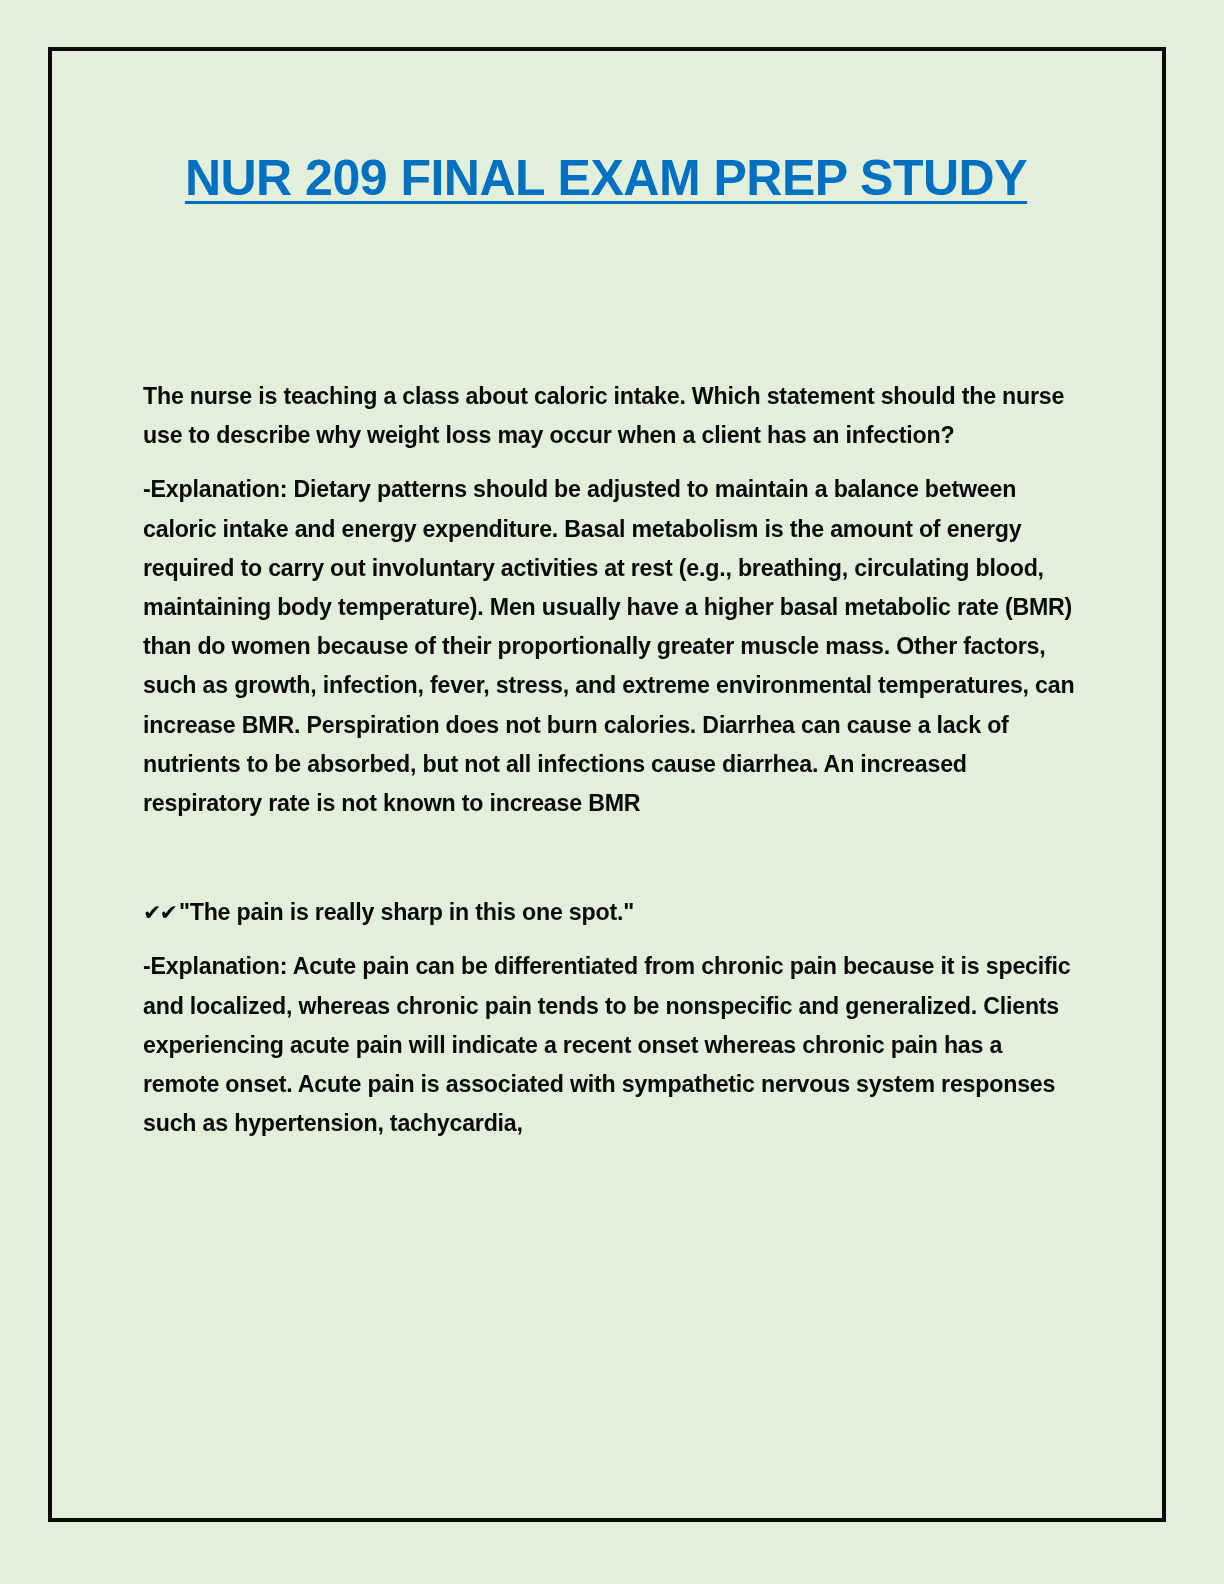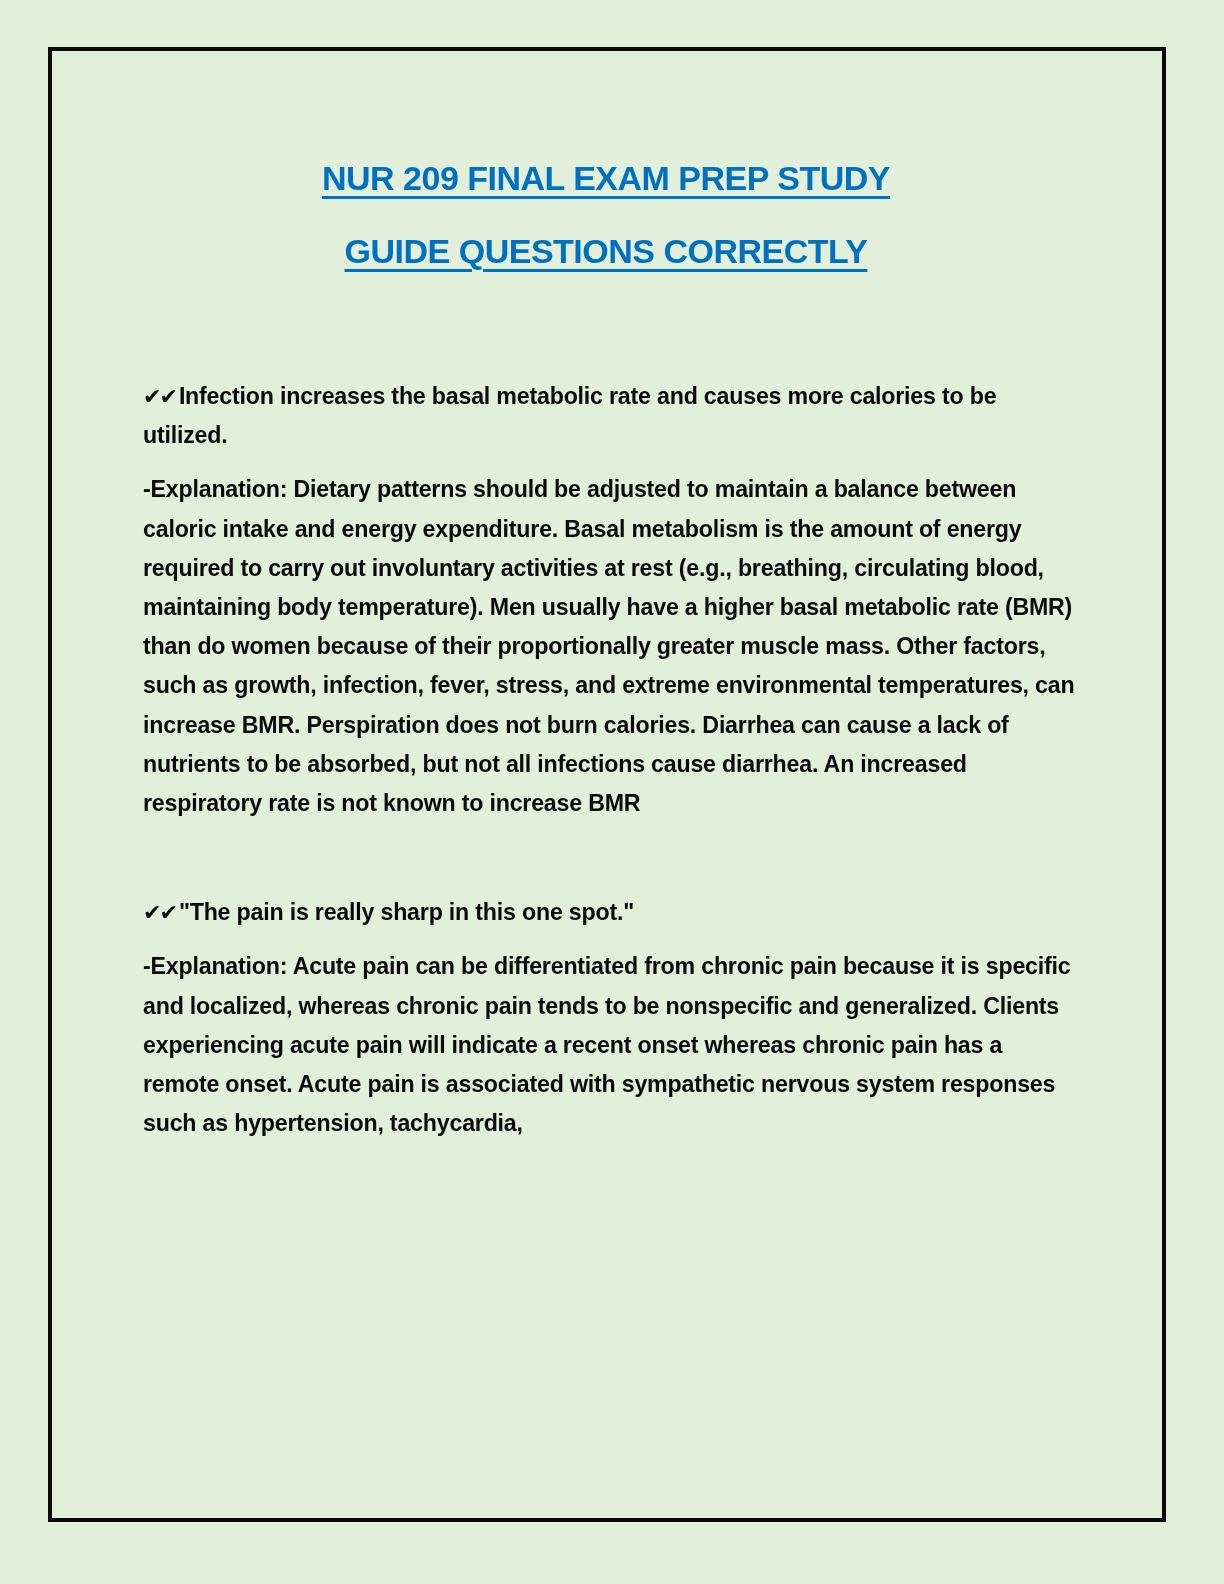"NUR 209 FINAL EXAM PREP" .title { font-size: 34px -> 50px }
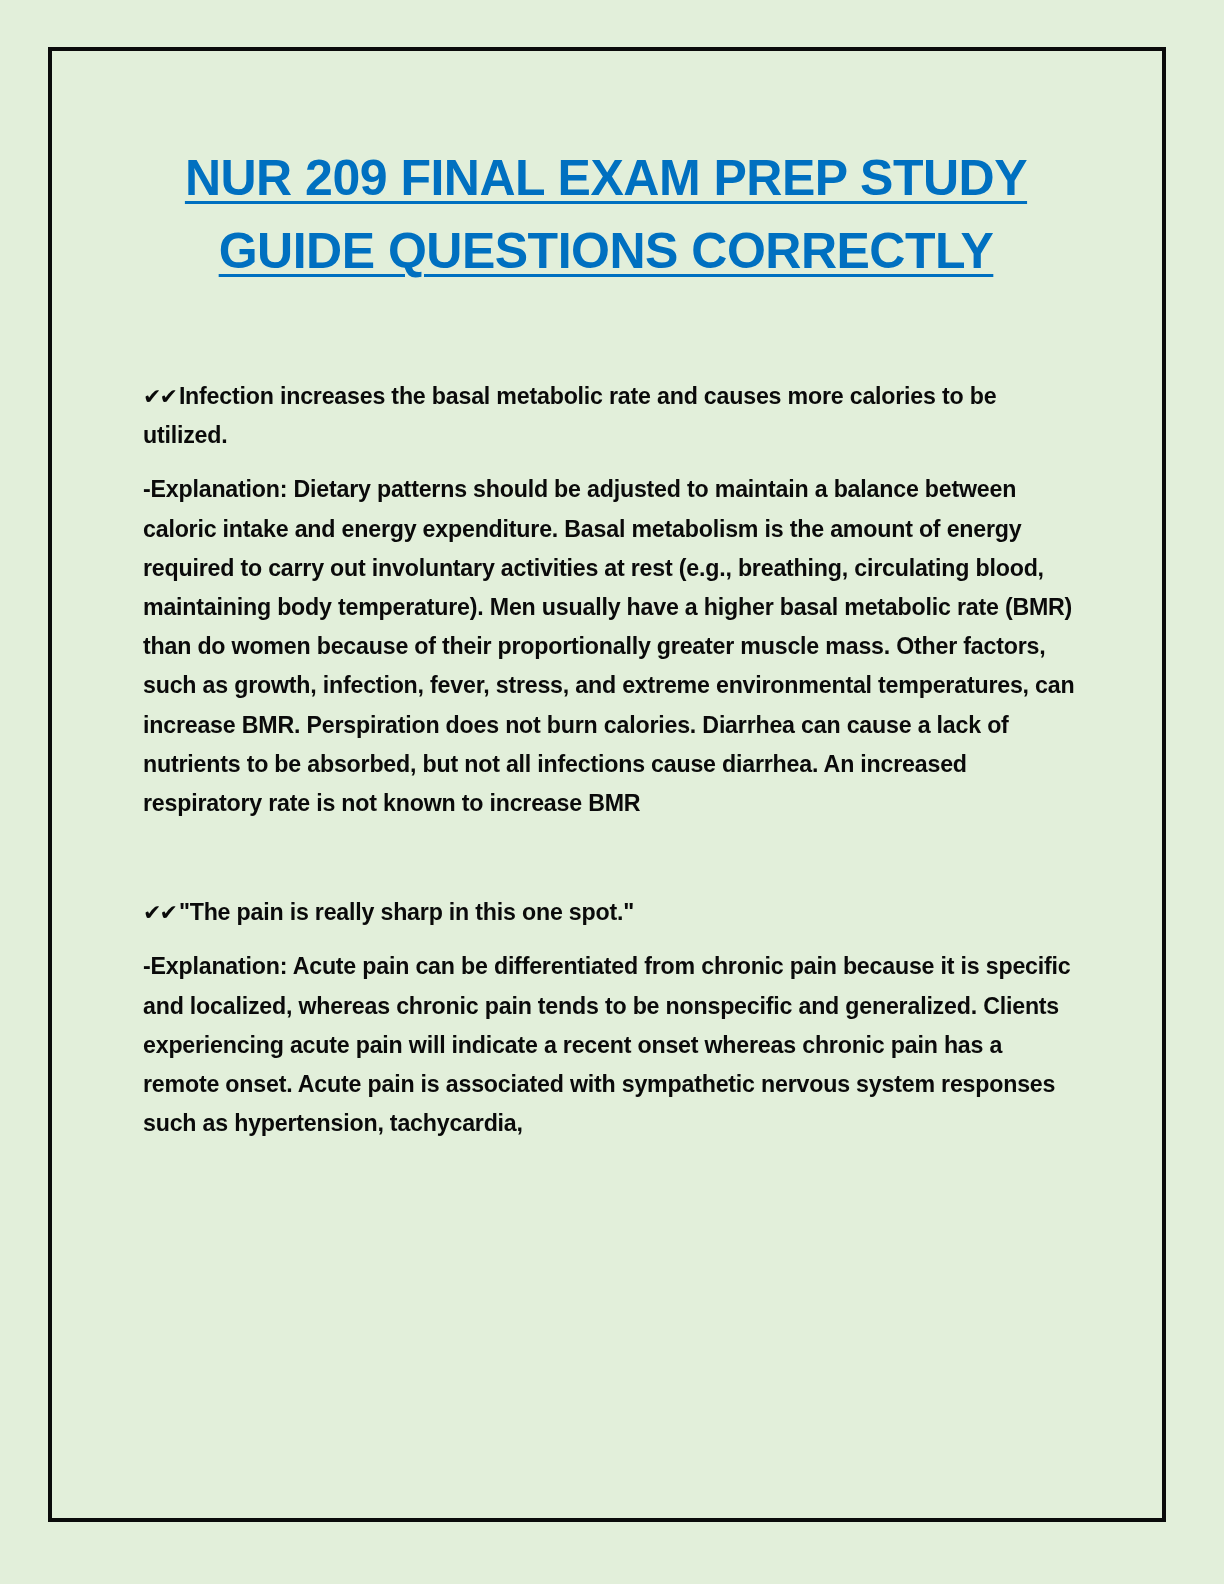"GUIDE QUESTIONS CORRECTLY" span { html: <span>GUIDE QUESTIONS CORRECTLY</span> -> none }
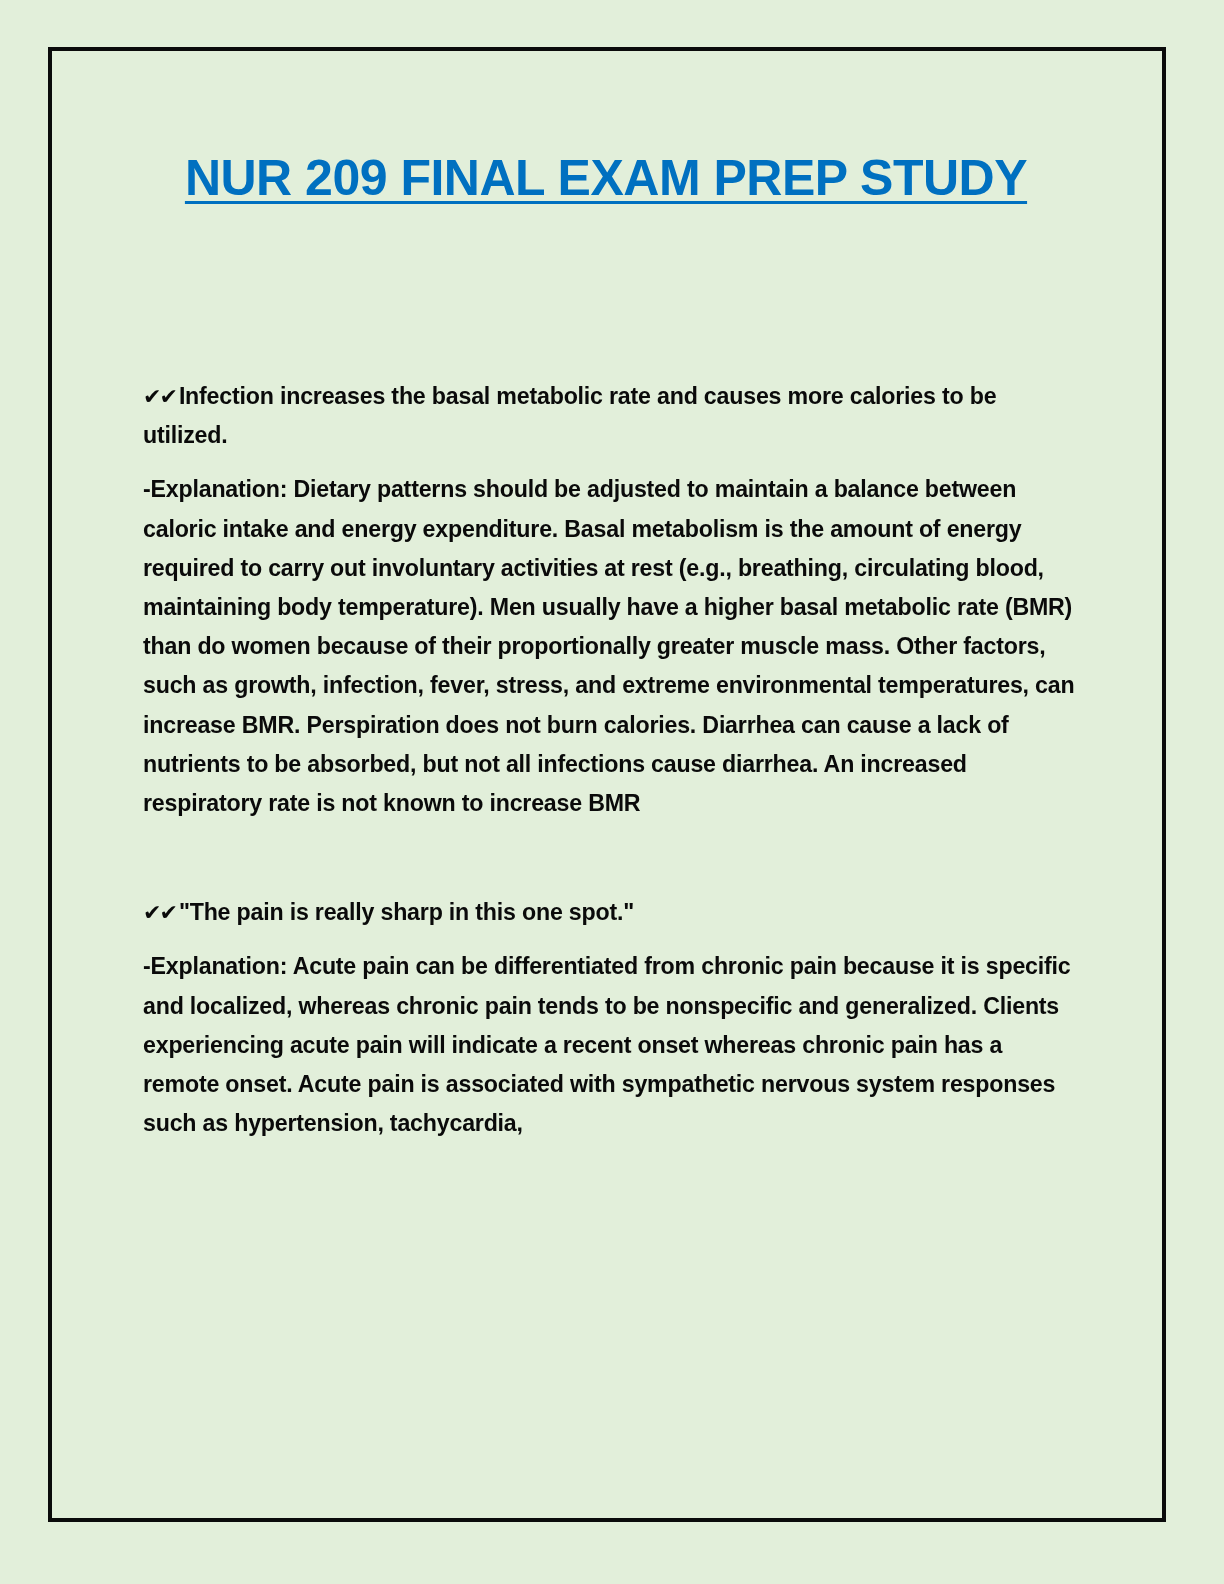"The nurse is teaching a" p.question { html: none -> <p>The nurse is teaching a class about caloric intake. Which statement should the nurse use to describe why weight loss may occur when a client has an infection?</p> }
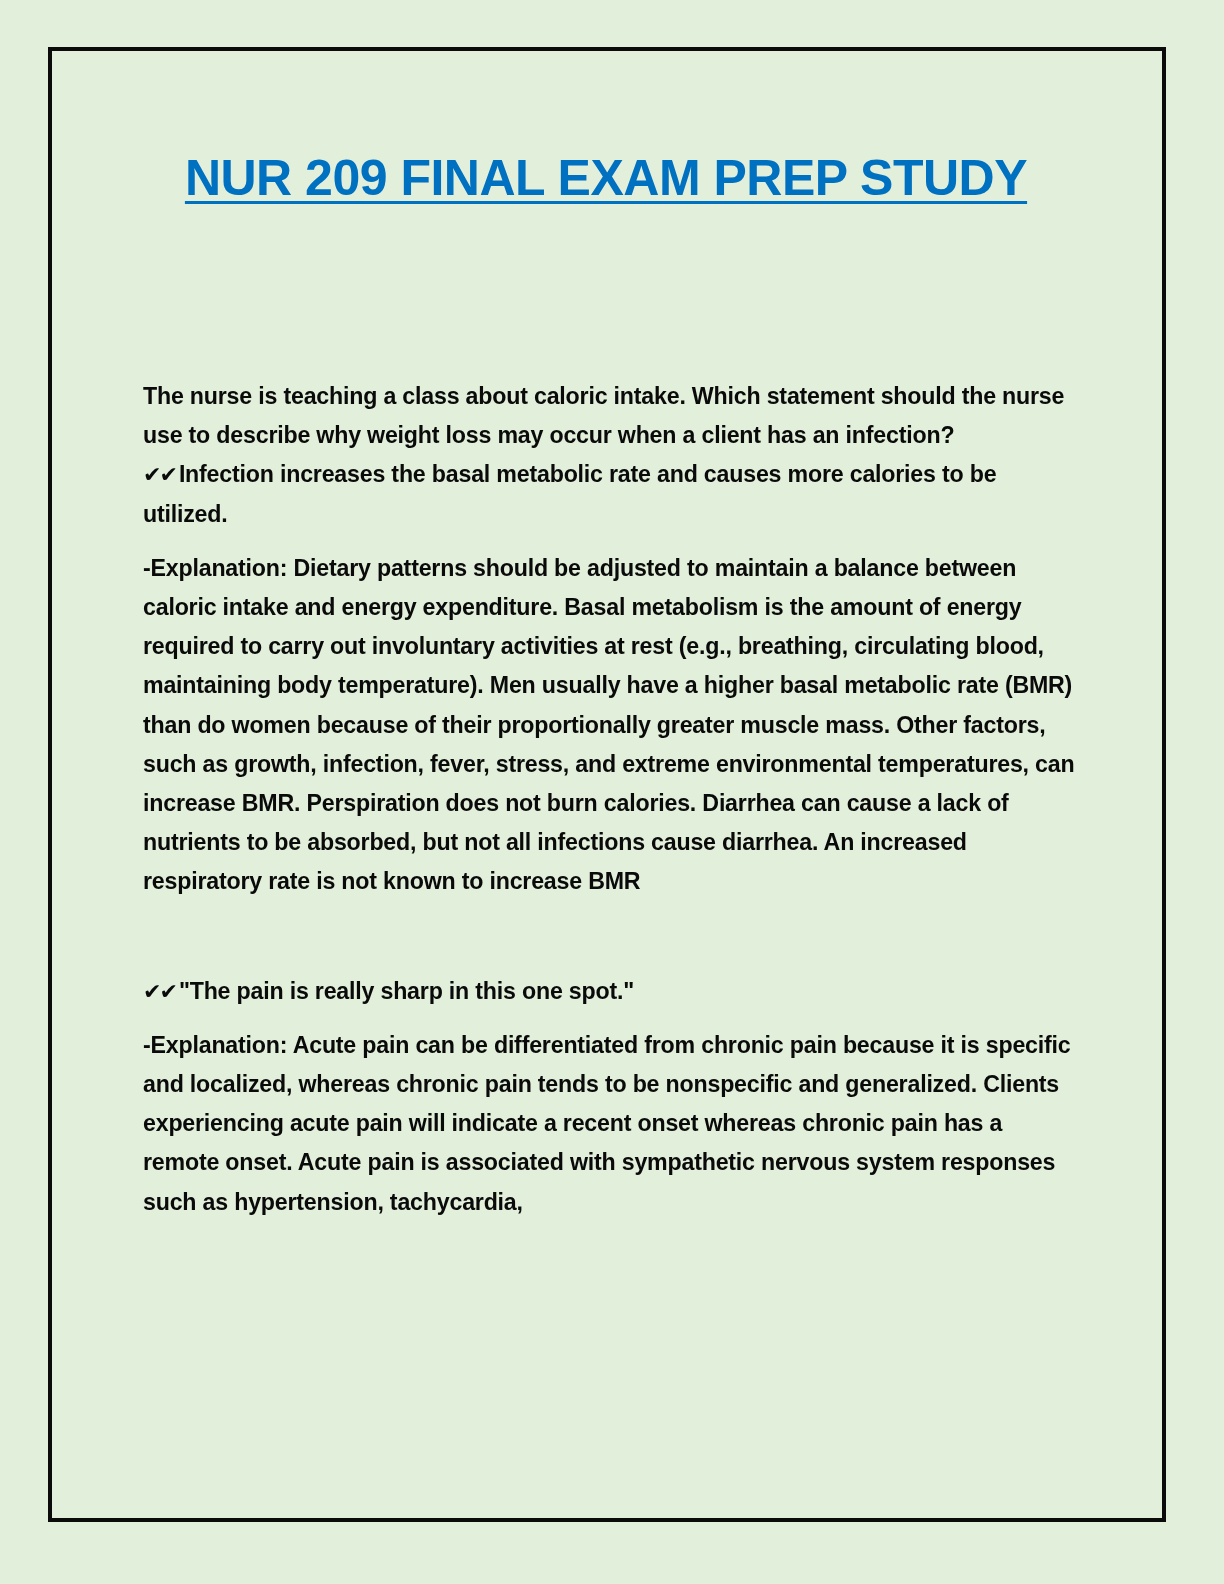"✔✔Infection increases the basal" p.answer { html: <p> <span>✔✔</span><span>Infection increases the basal metabolic rate and causes more calories to be utilized.</span> </p> -> none }
